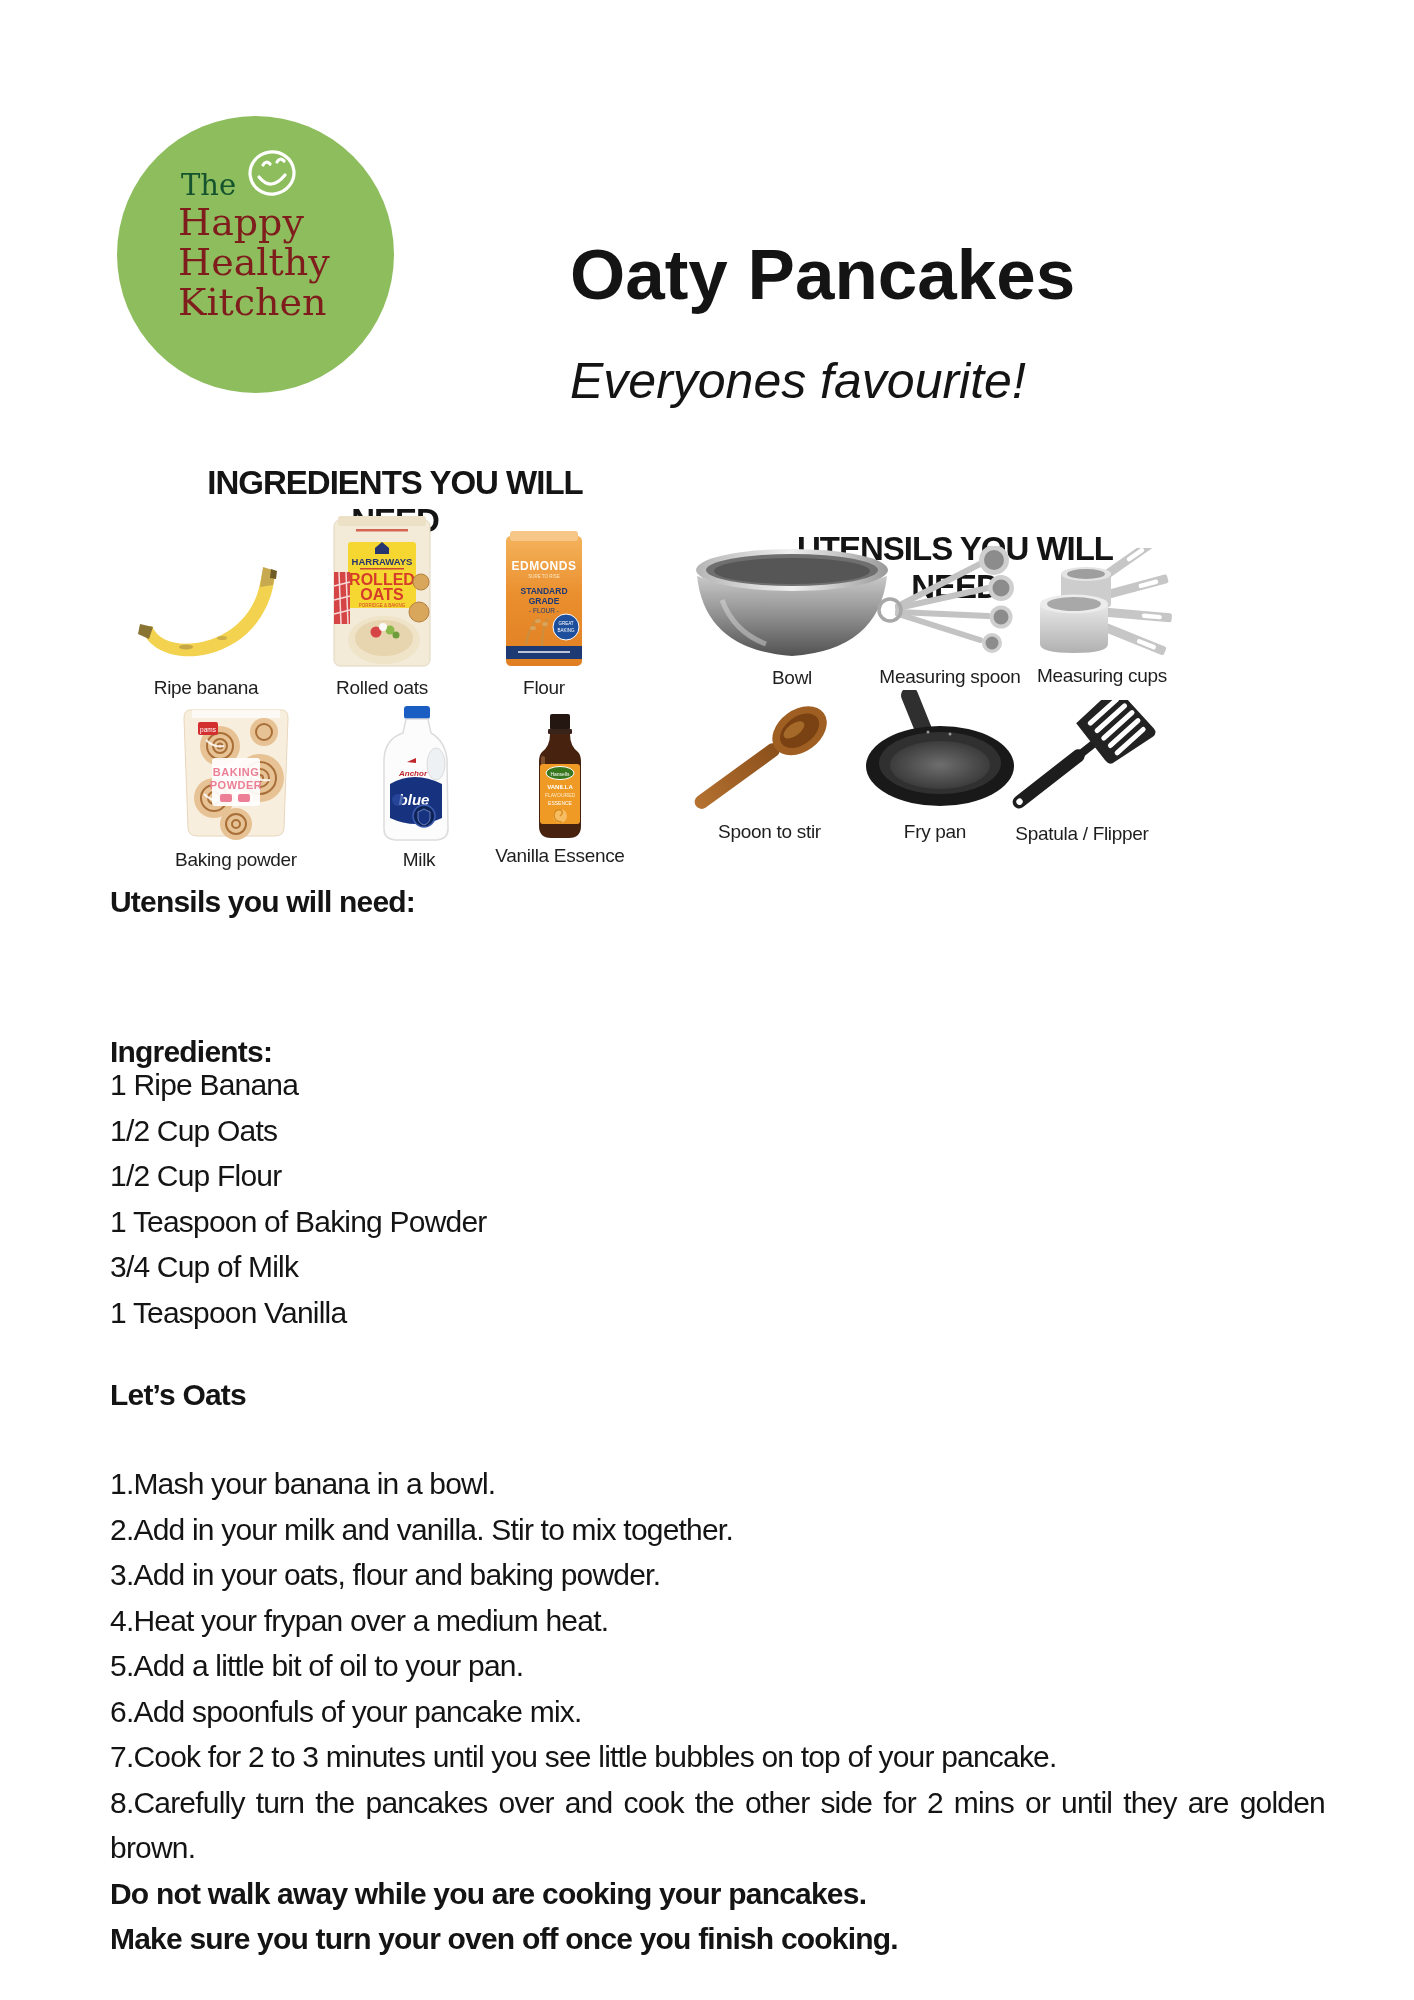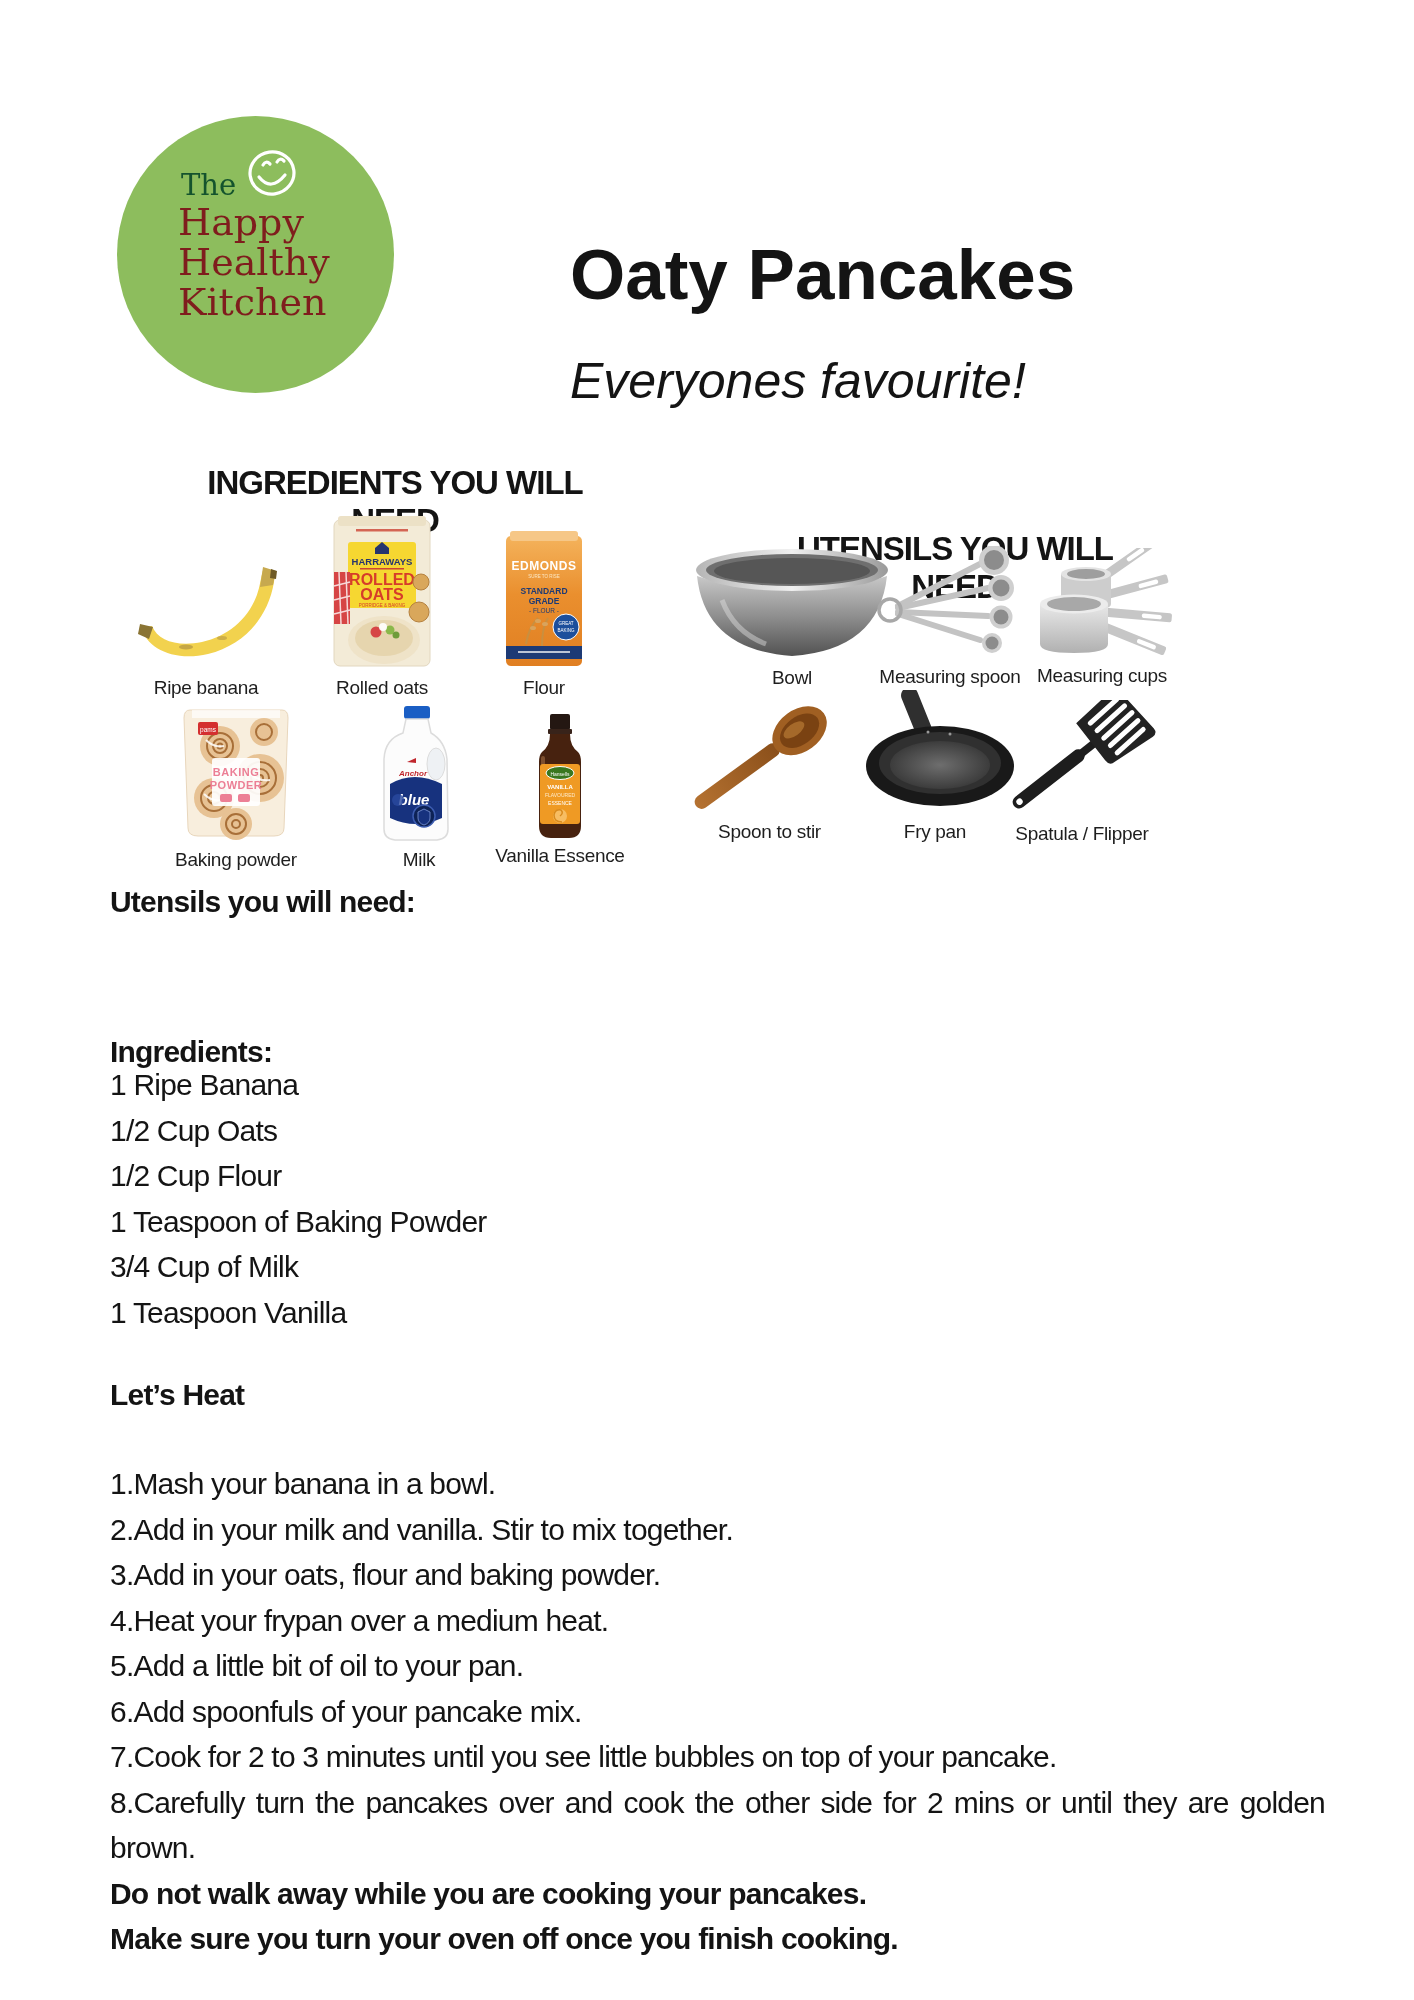"Let’s Heat" div.txt { text: Heat -> Oats }
